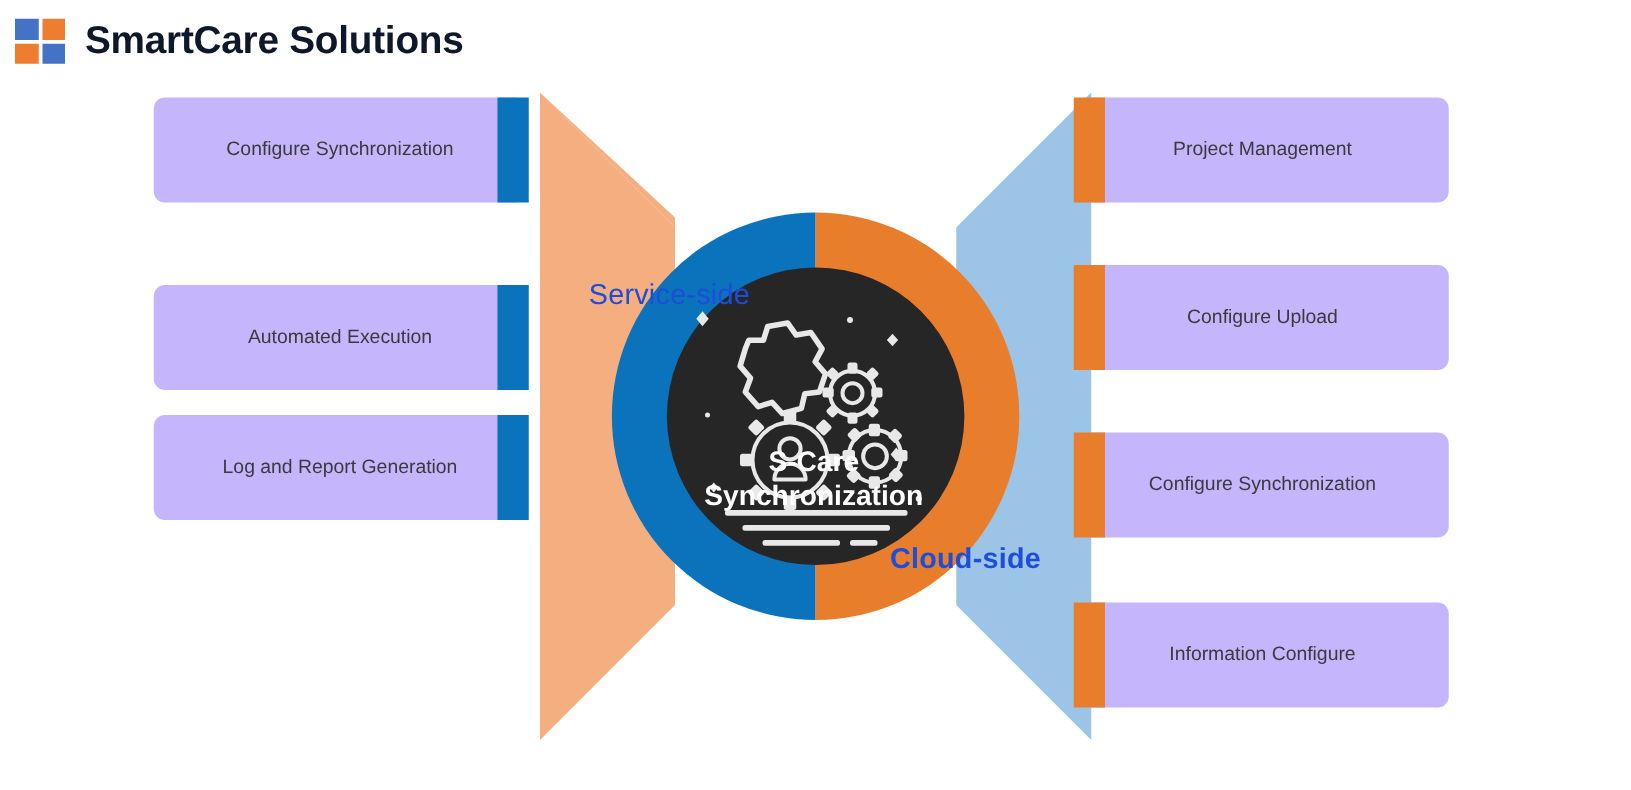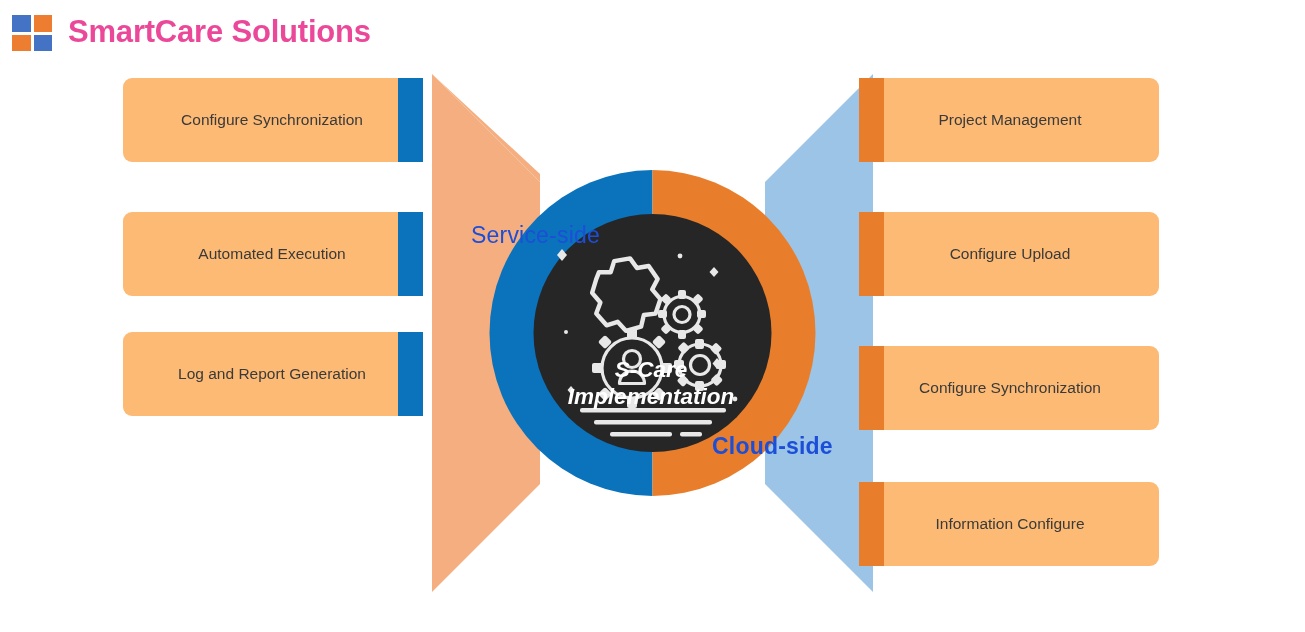"SmartCare Solutions" #brand-title { color: #ec4899 -> #0f172a }
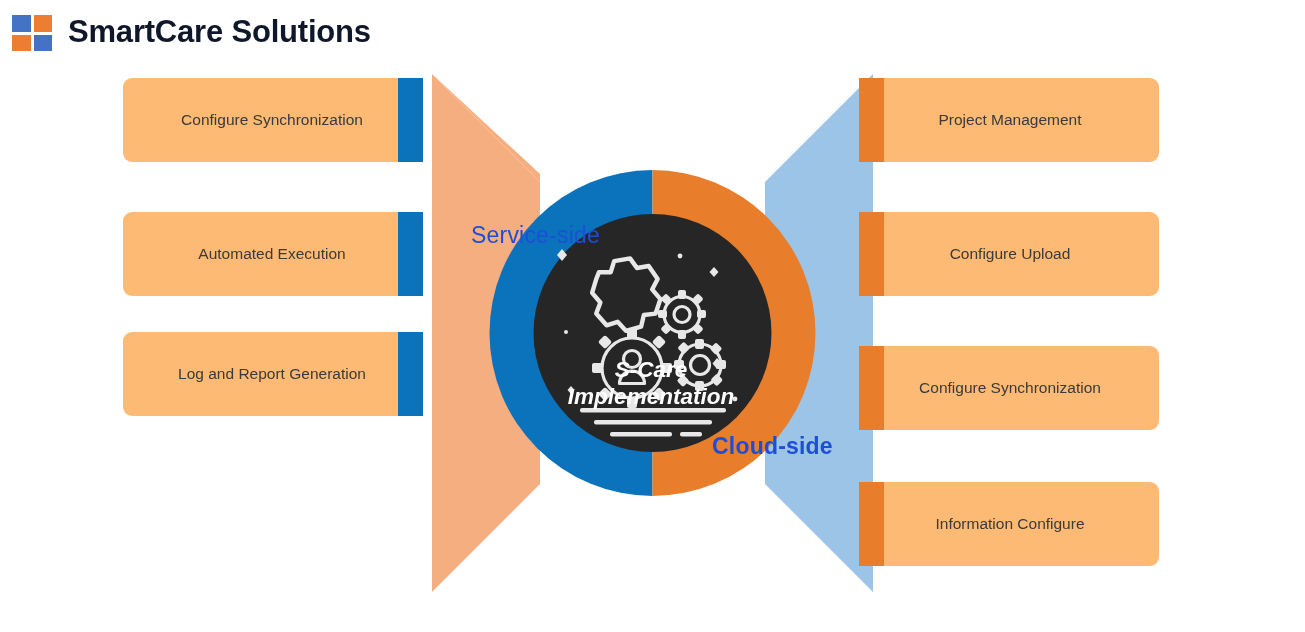"Configure Synchronization" .item-box { background: #fdba74 -> #c4b5fd }
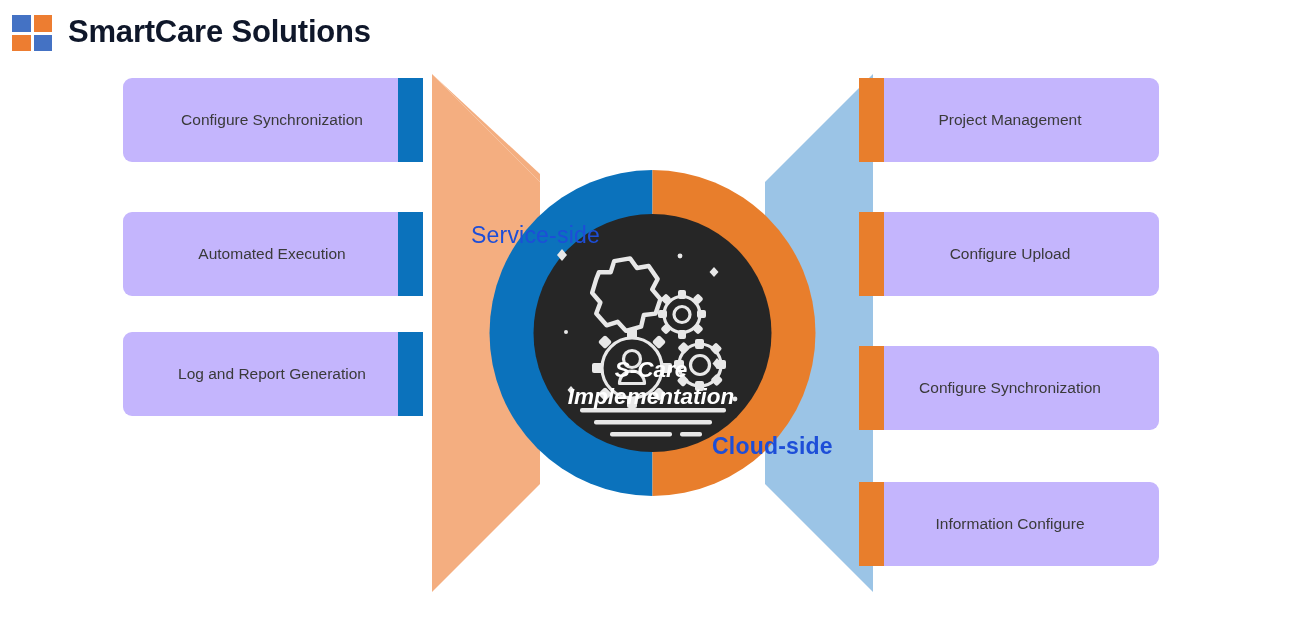"Automated Execution" div.item-box { top: 148px -> 164px }
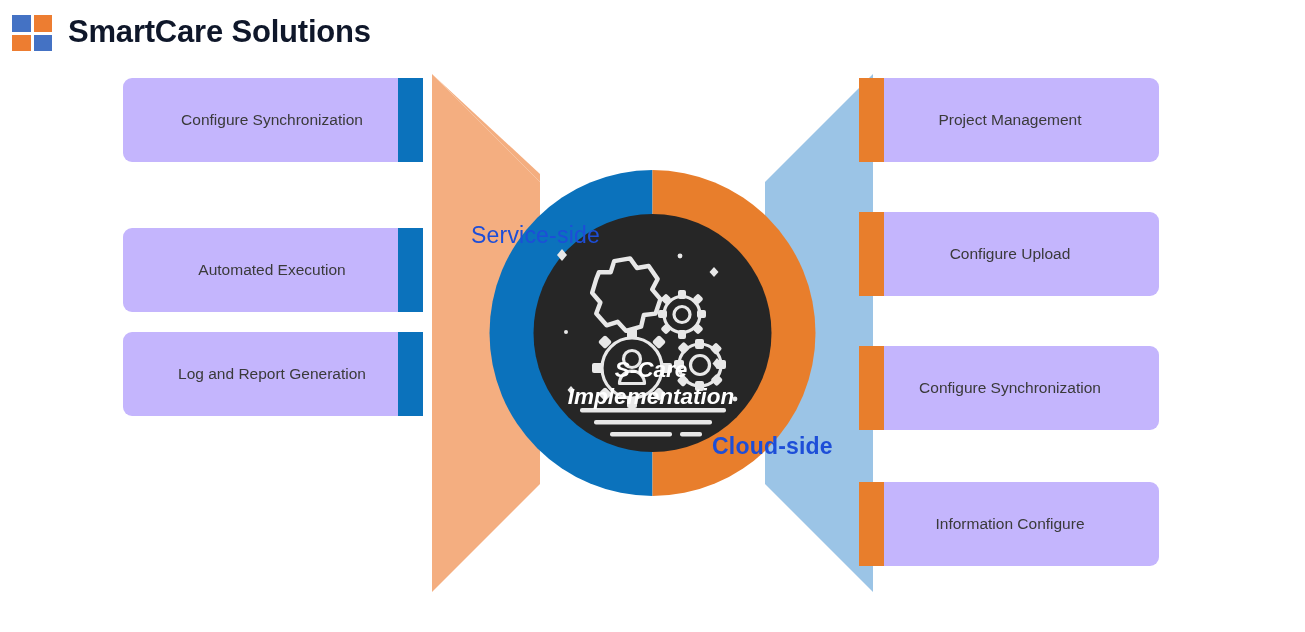"S-Care" #hub-text span { font-style: italic -> none }
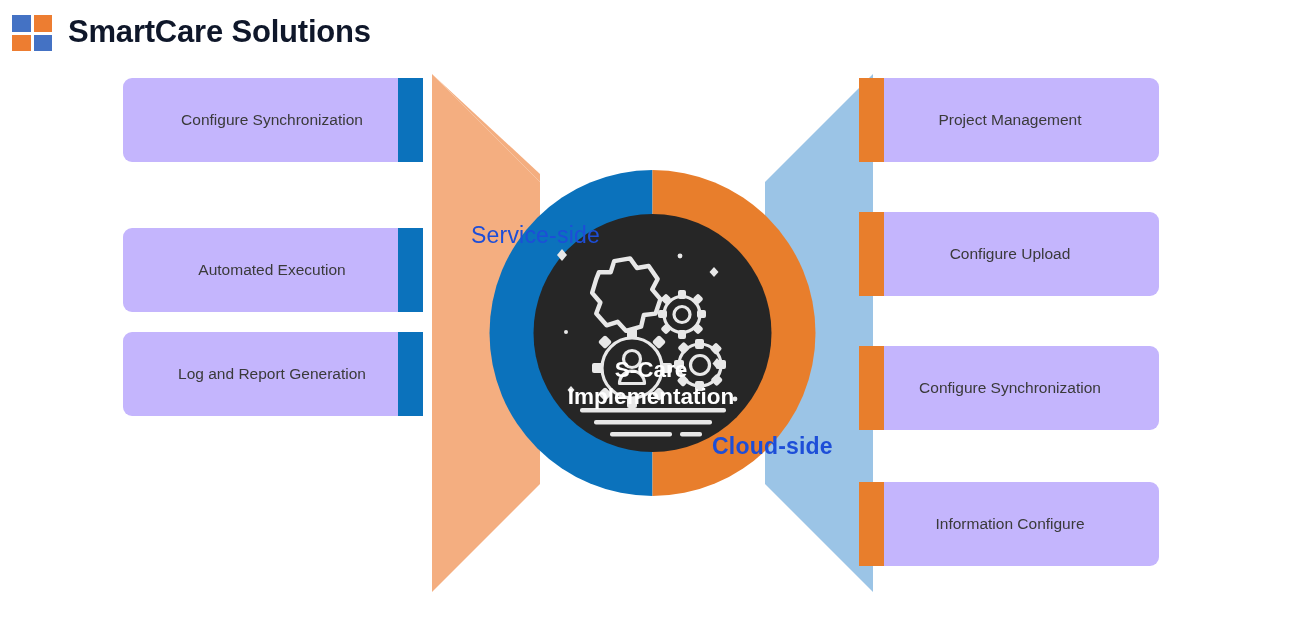"Implementation" span { text: Implementation -> Synchronization }
